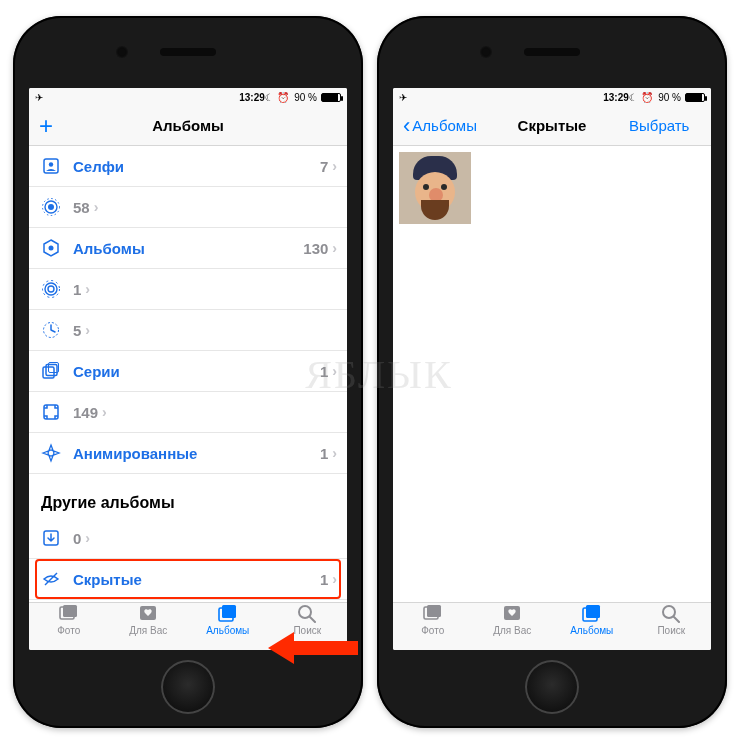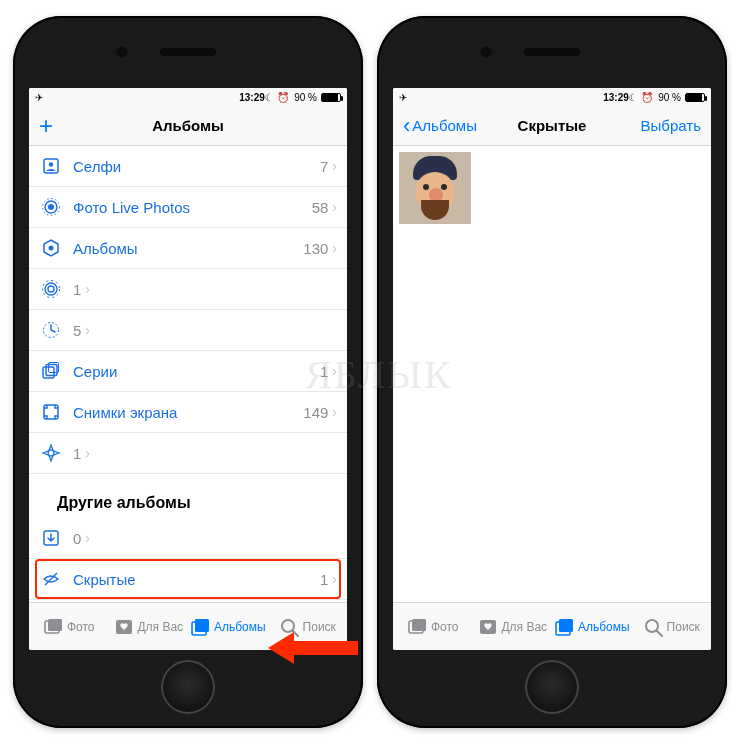"Выбрать" .nav-right { justify-content: flex-end -> none }
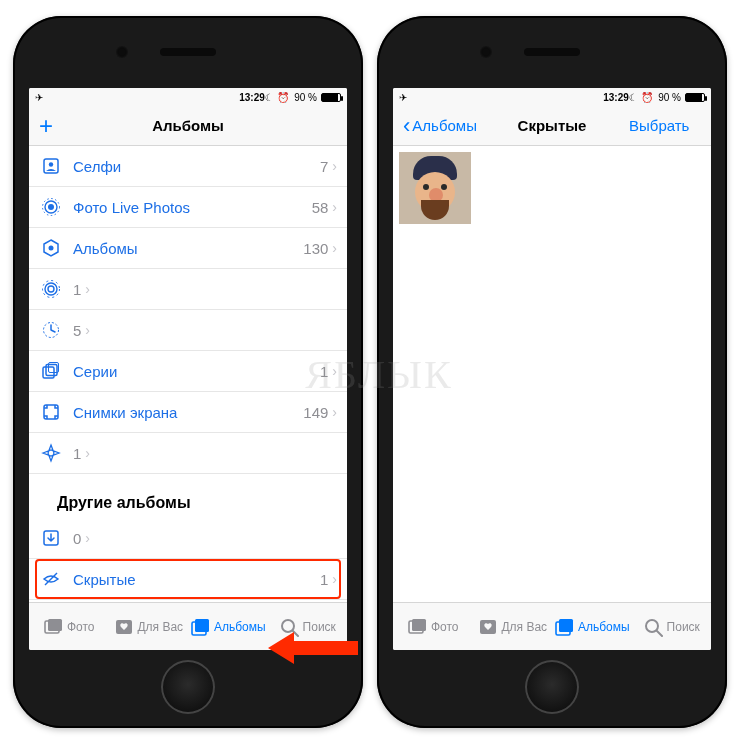"Селфи" .row { font-weight: none -> bold }
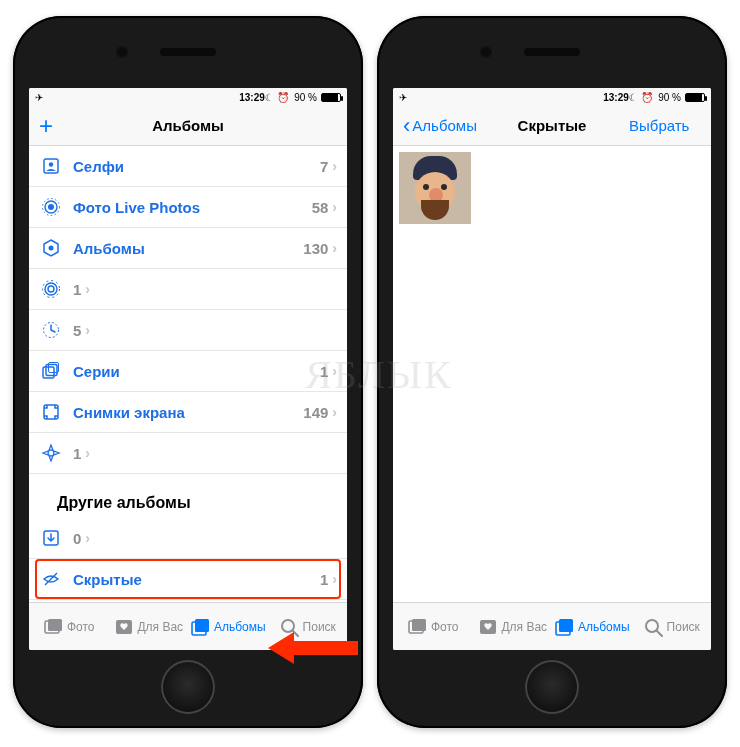"Фото Live Photos" span.lbl { html: <span>Фото Live Photos</span> -> none }
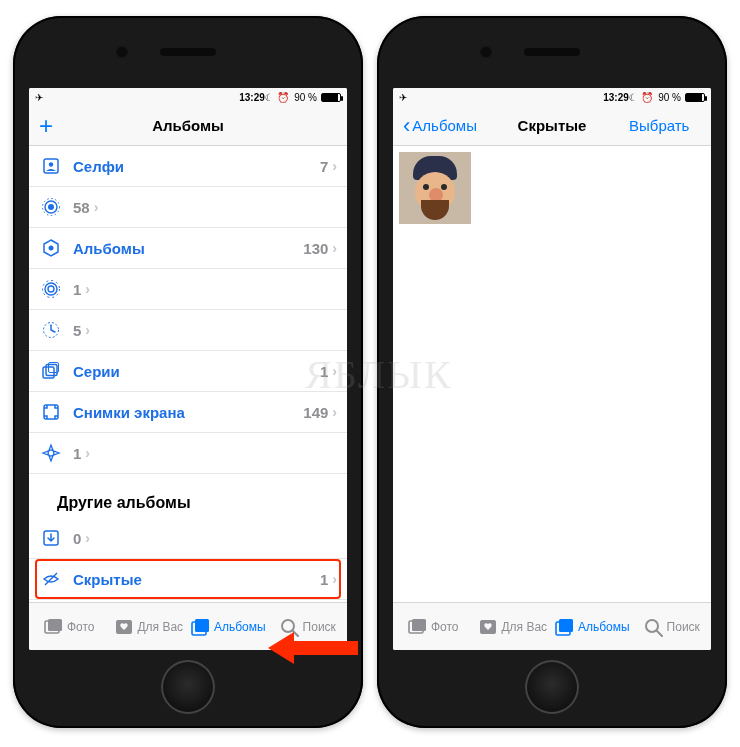"Снимки экрана" span.lbl { html: <span>Снимки экрана</span> -> none }
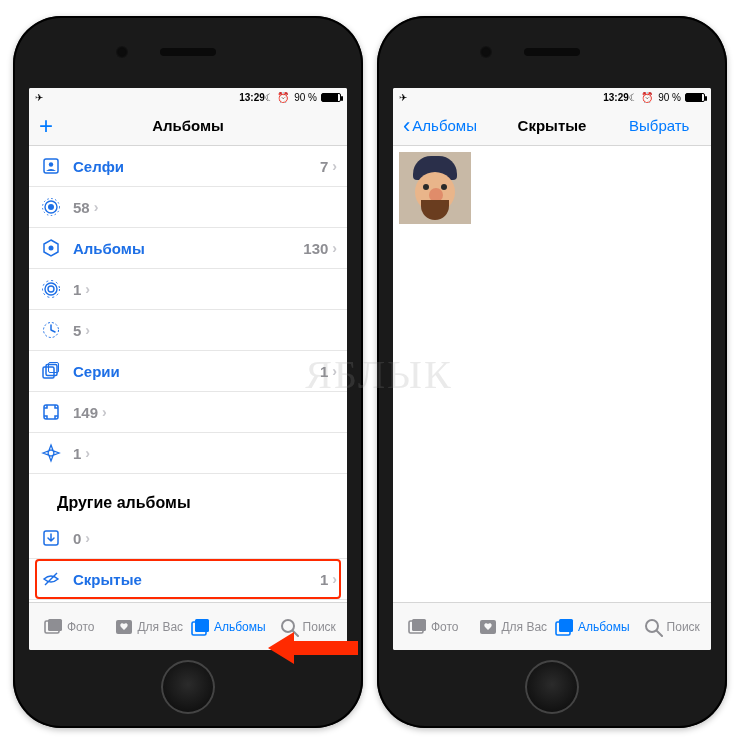"Анимированные" span.lbl { html: none -> <span>Анимированные</span> }
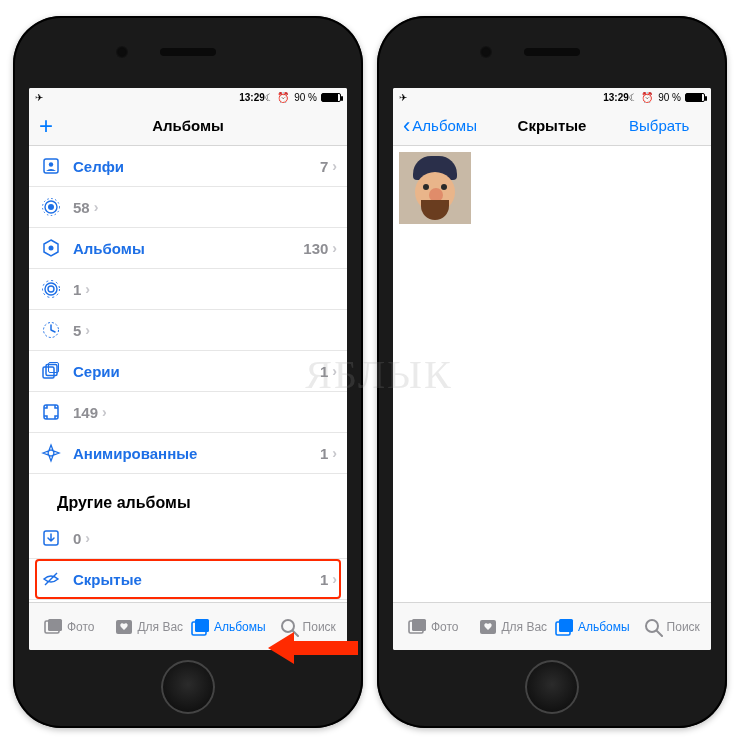"Другие альбомы" .section-h { padding: 20px 12px 6px 28px -> 20px 12px 6px 12px }
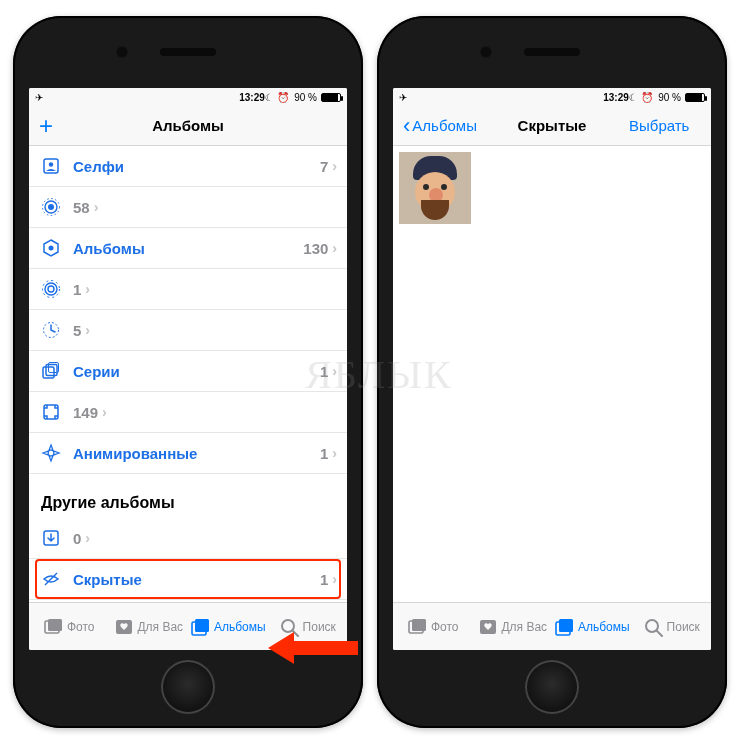"Фото" .tab { flex-direction: row -> column; font-size: 12px -> 10px; justify-content: center -> none }
